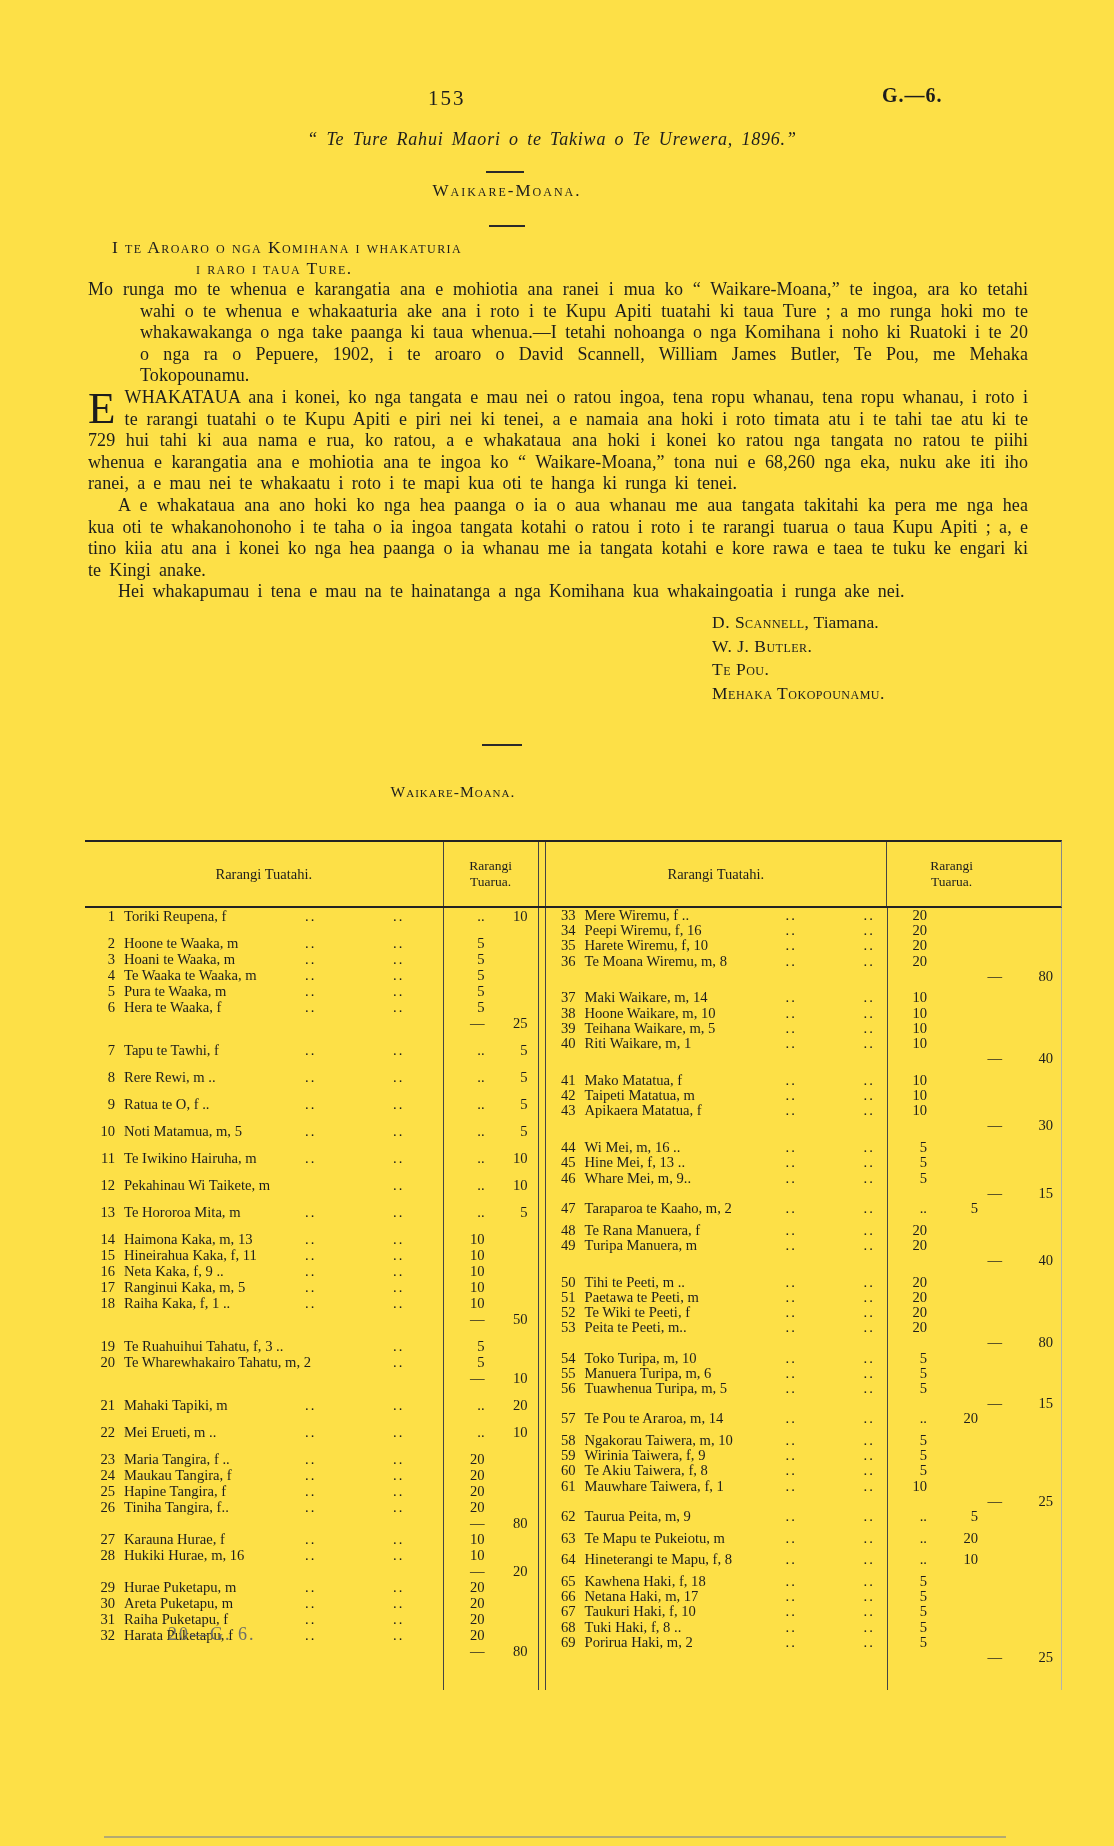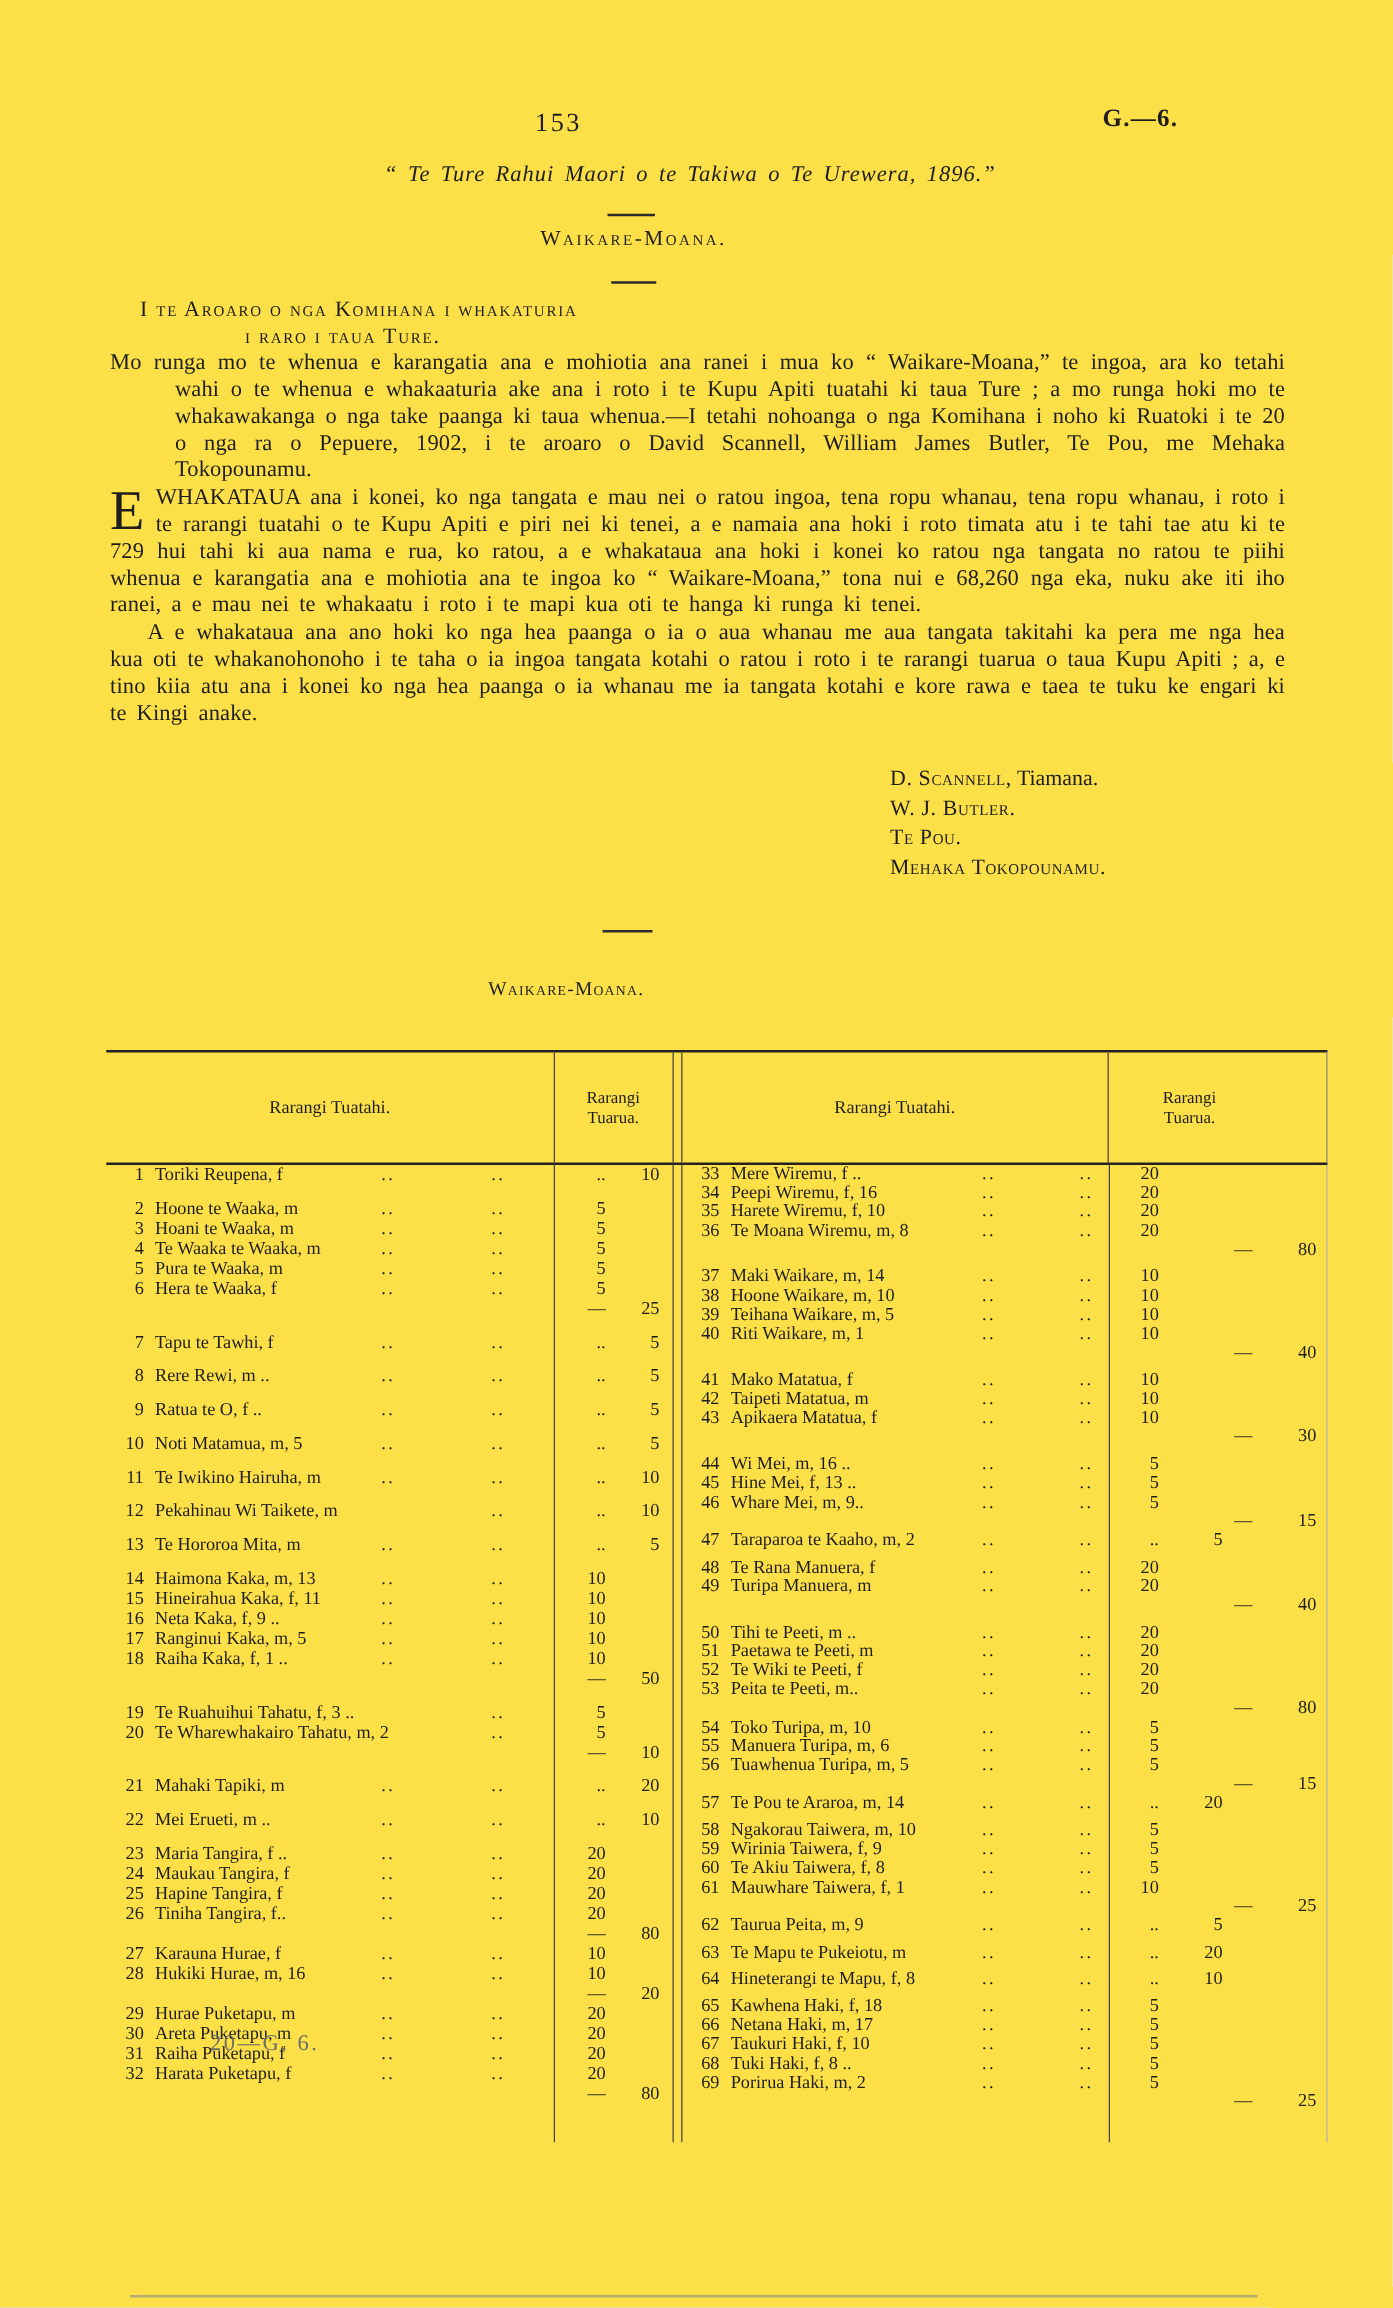"Hei whakapumau i tena e" p.ind { html: none -> <p>Hei whakapumau i tena e mau na te hainatanga a nga Komihana kua whakaingoatia i runga ake nei.</p> }
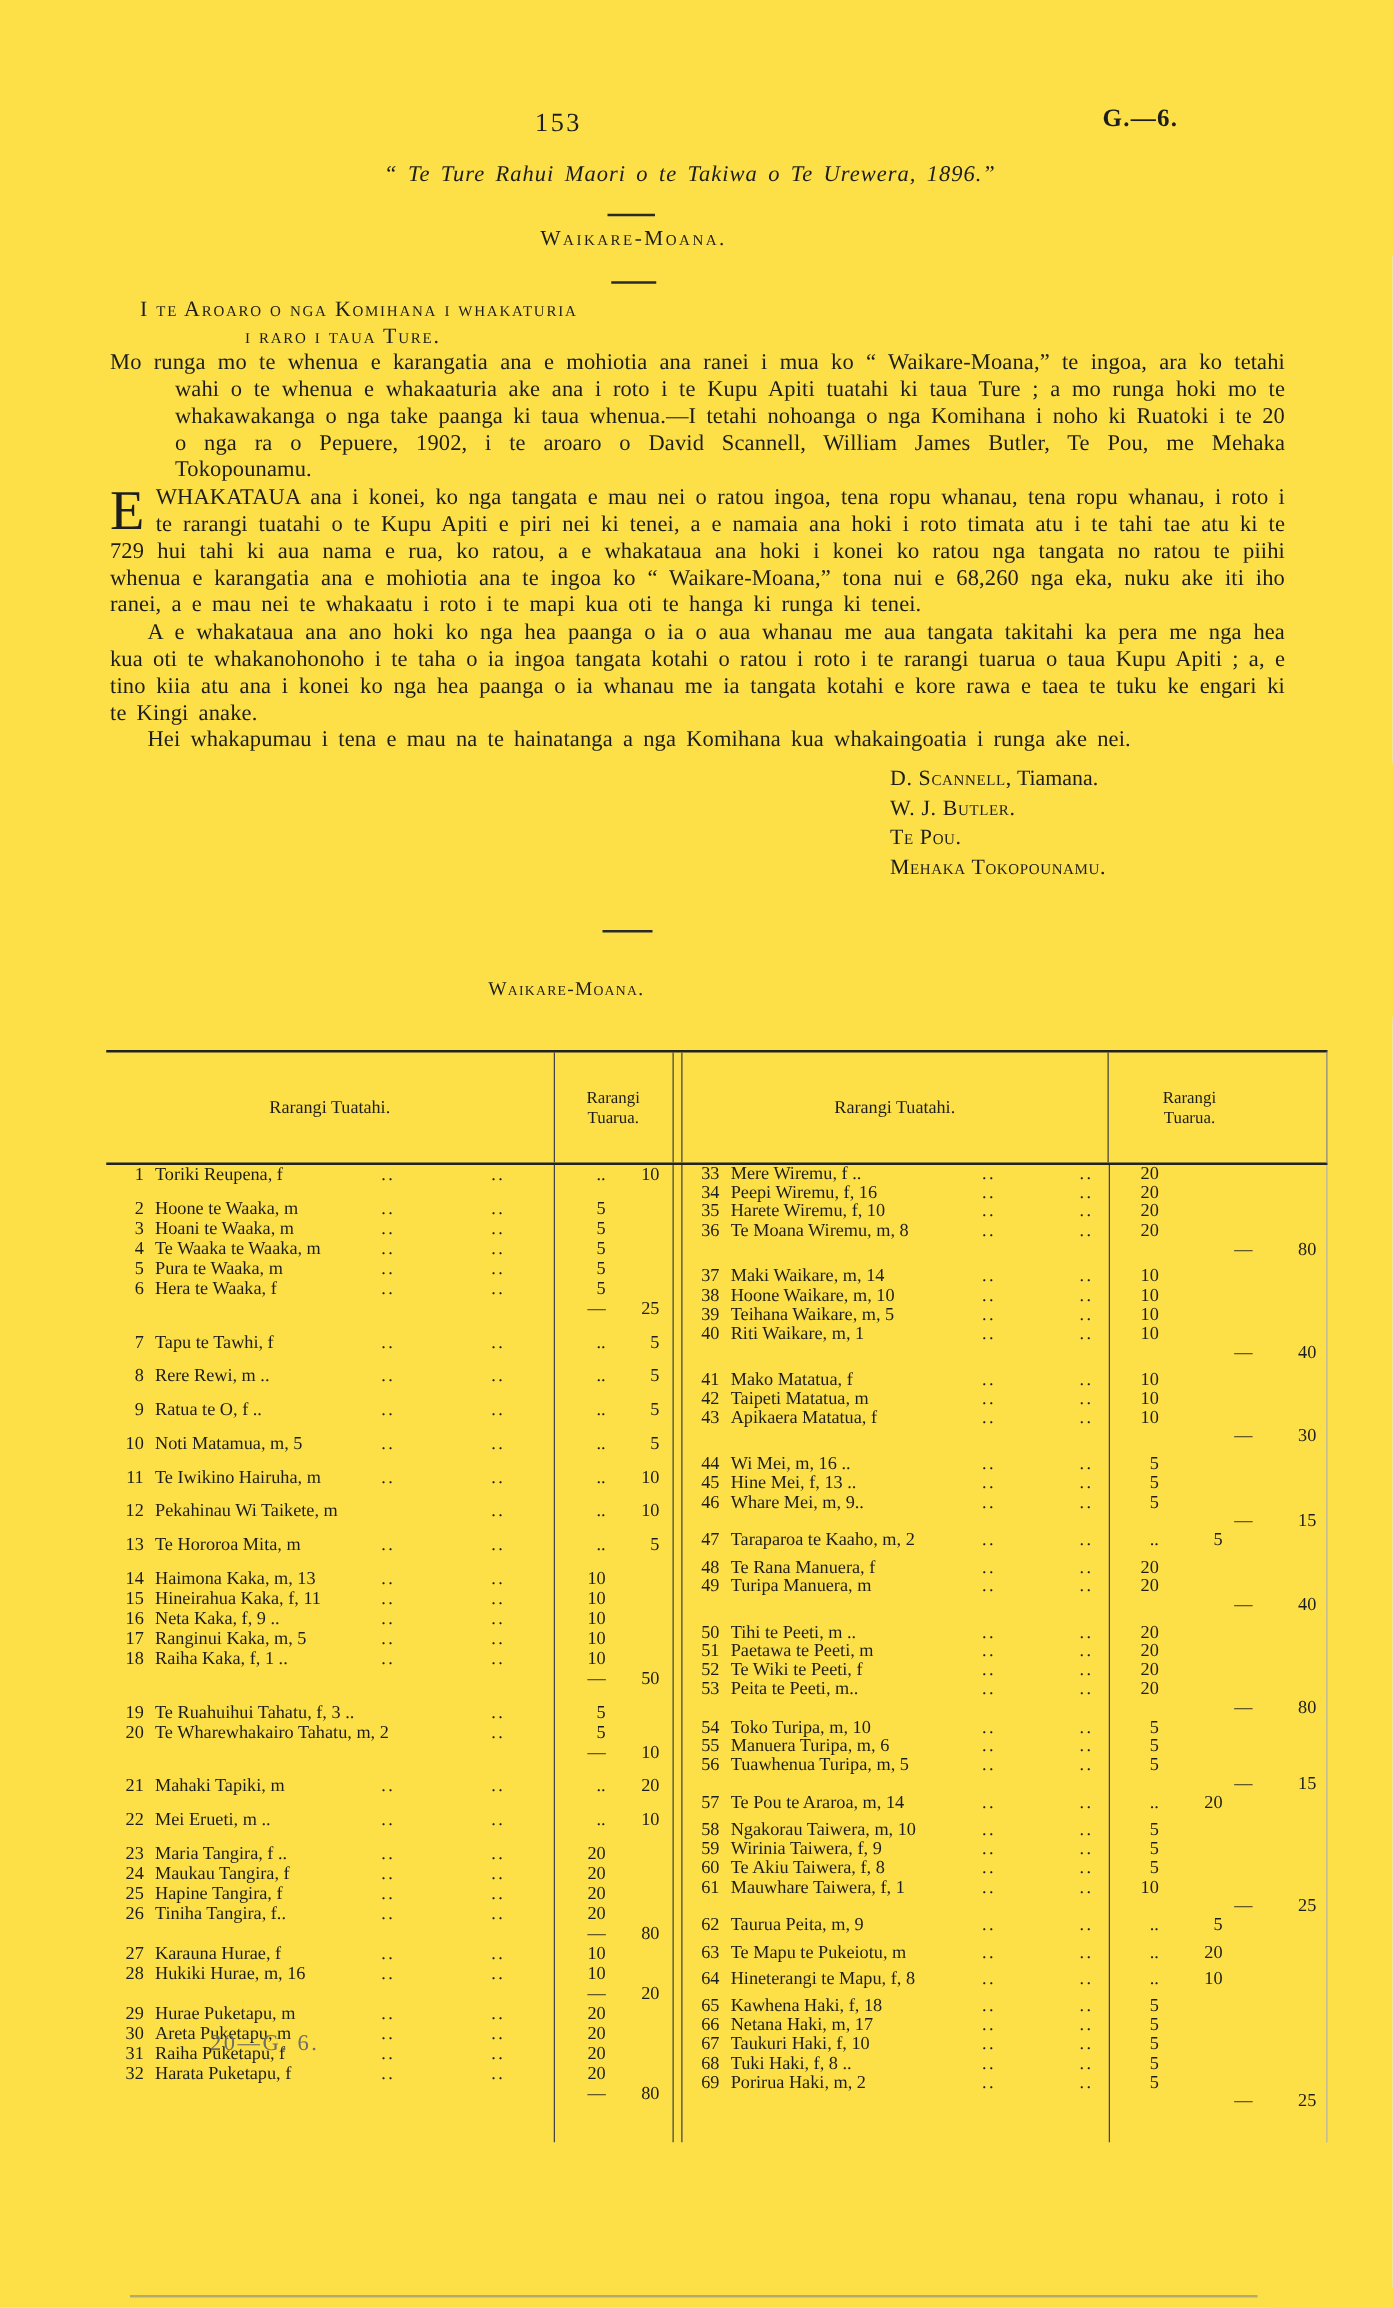"Rarangi Tuatahi." .sh { height: 92px -> 68px }
